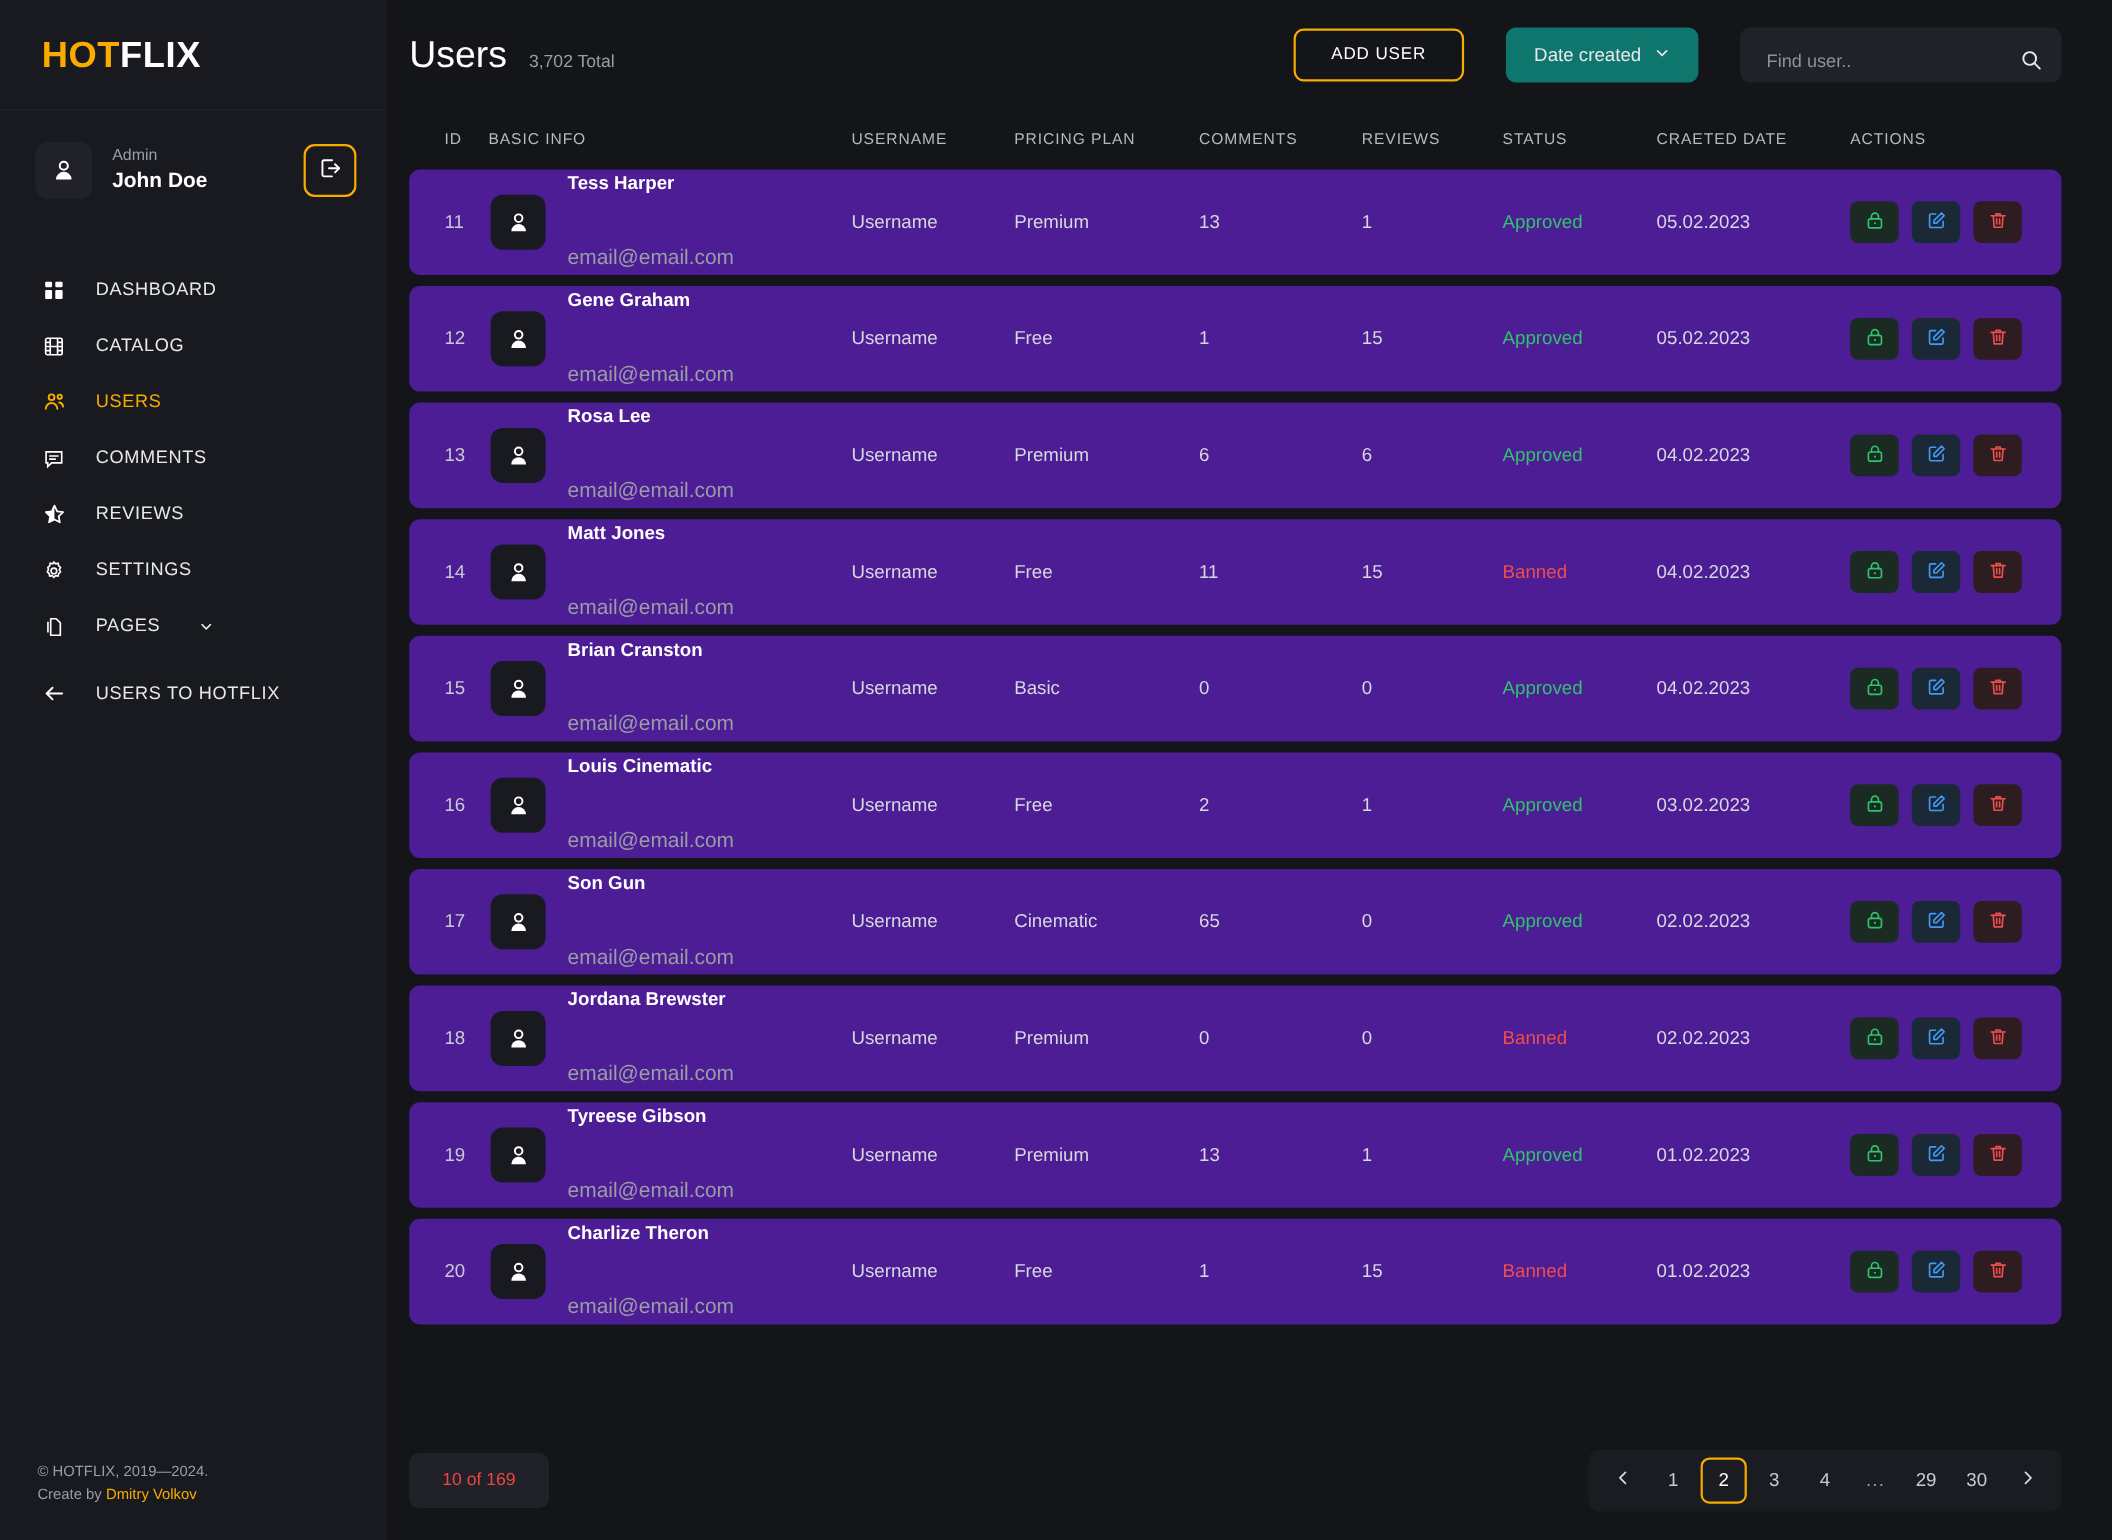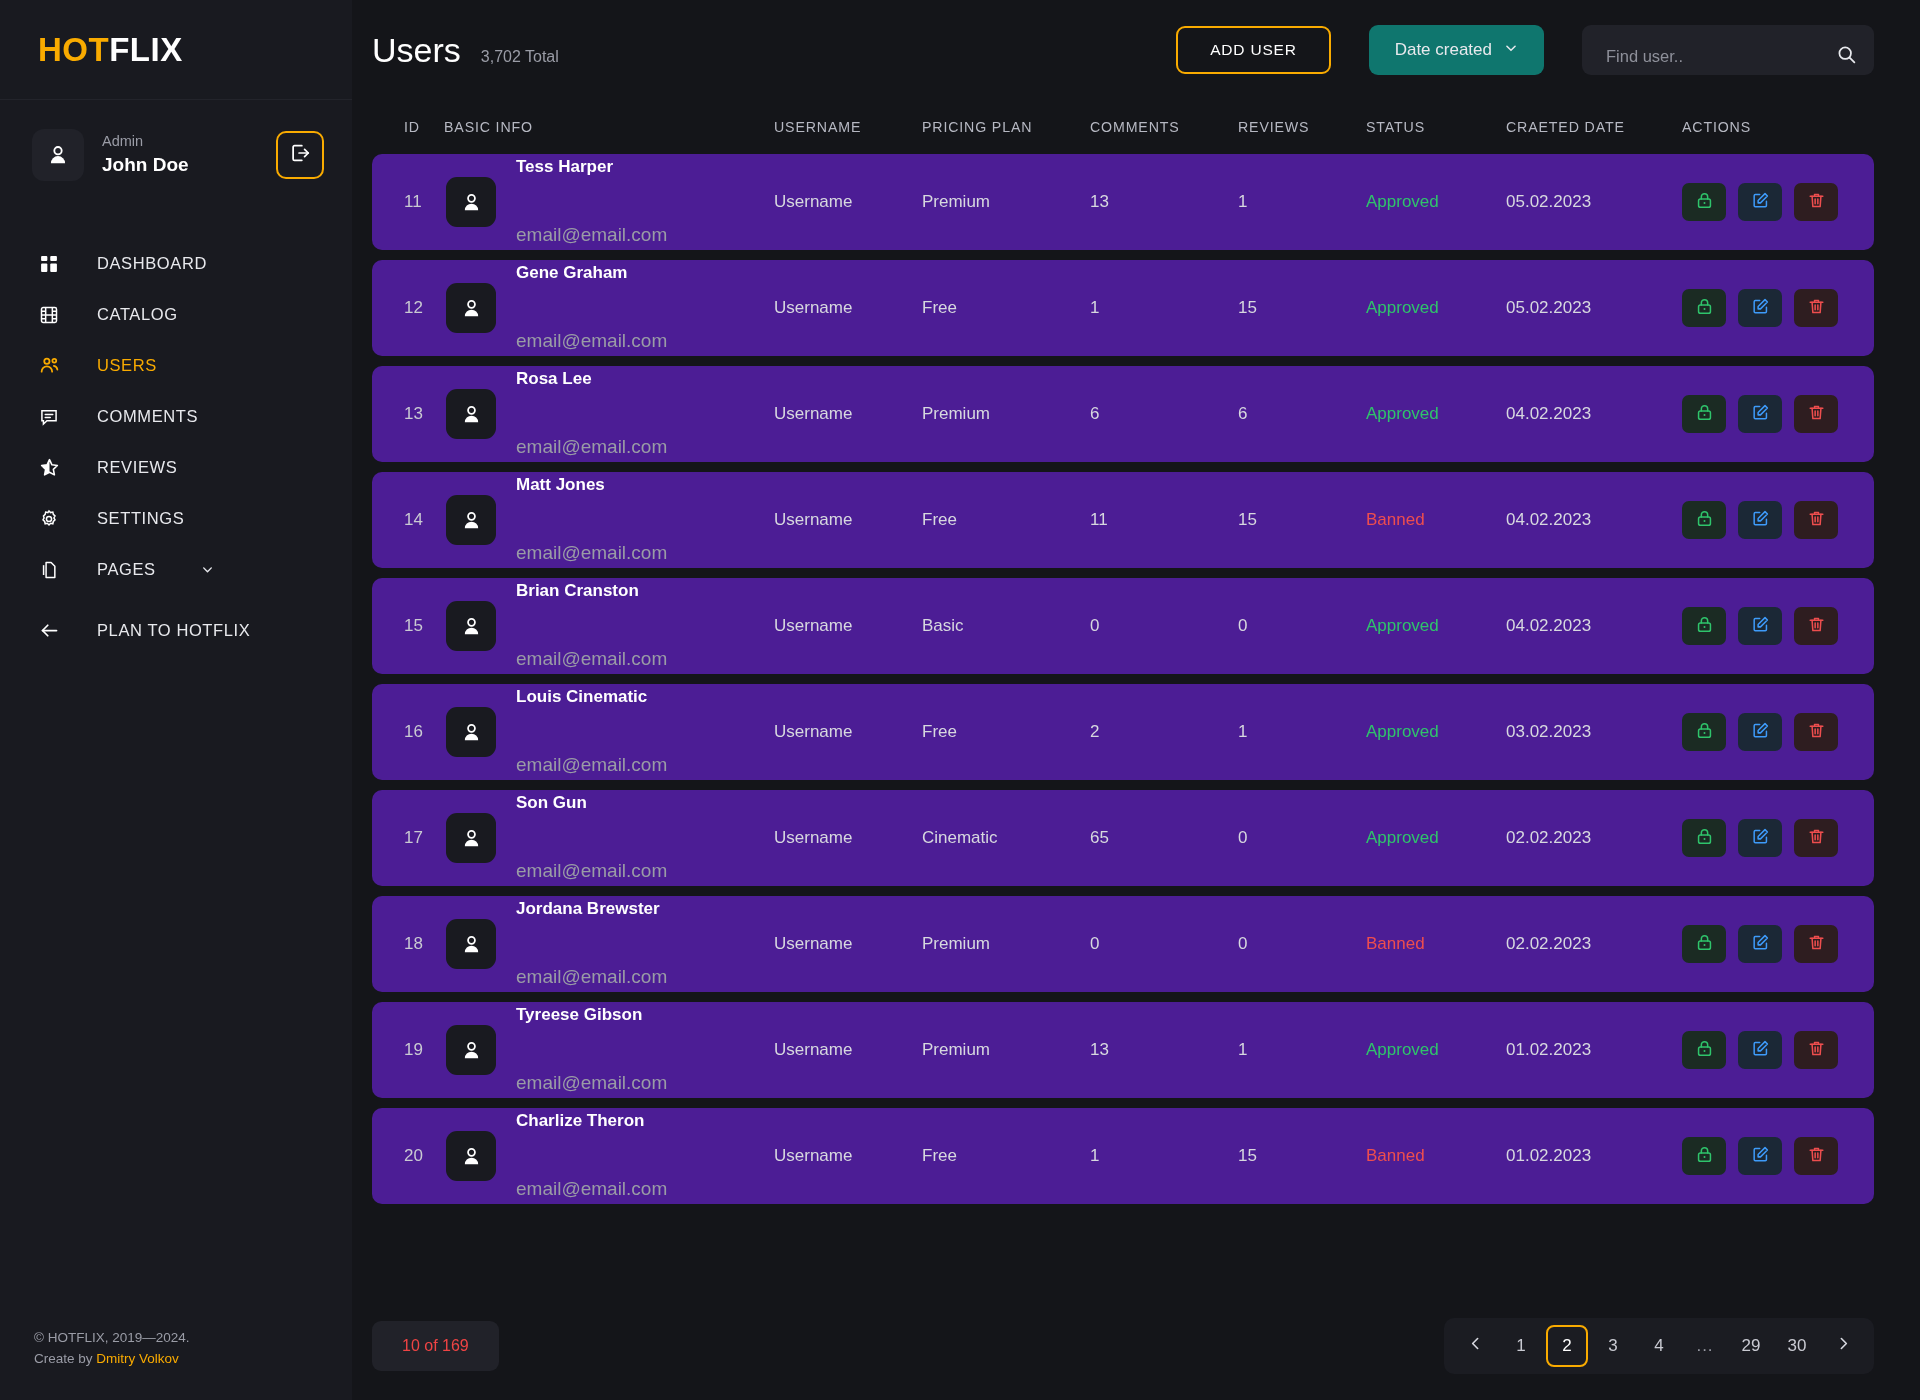"DASHBOARD" .nav-item { gap: 37px -> 27px }
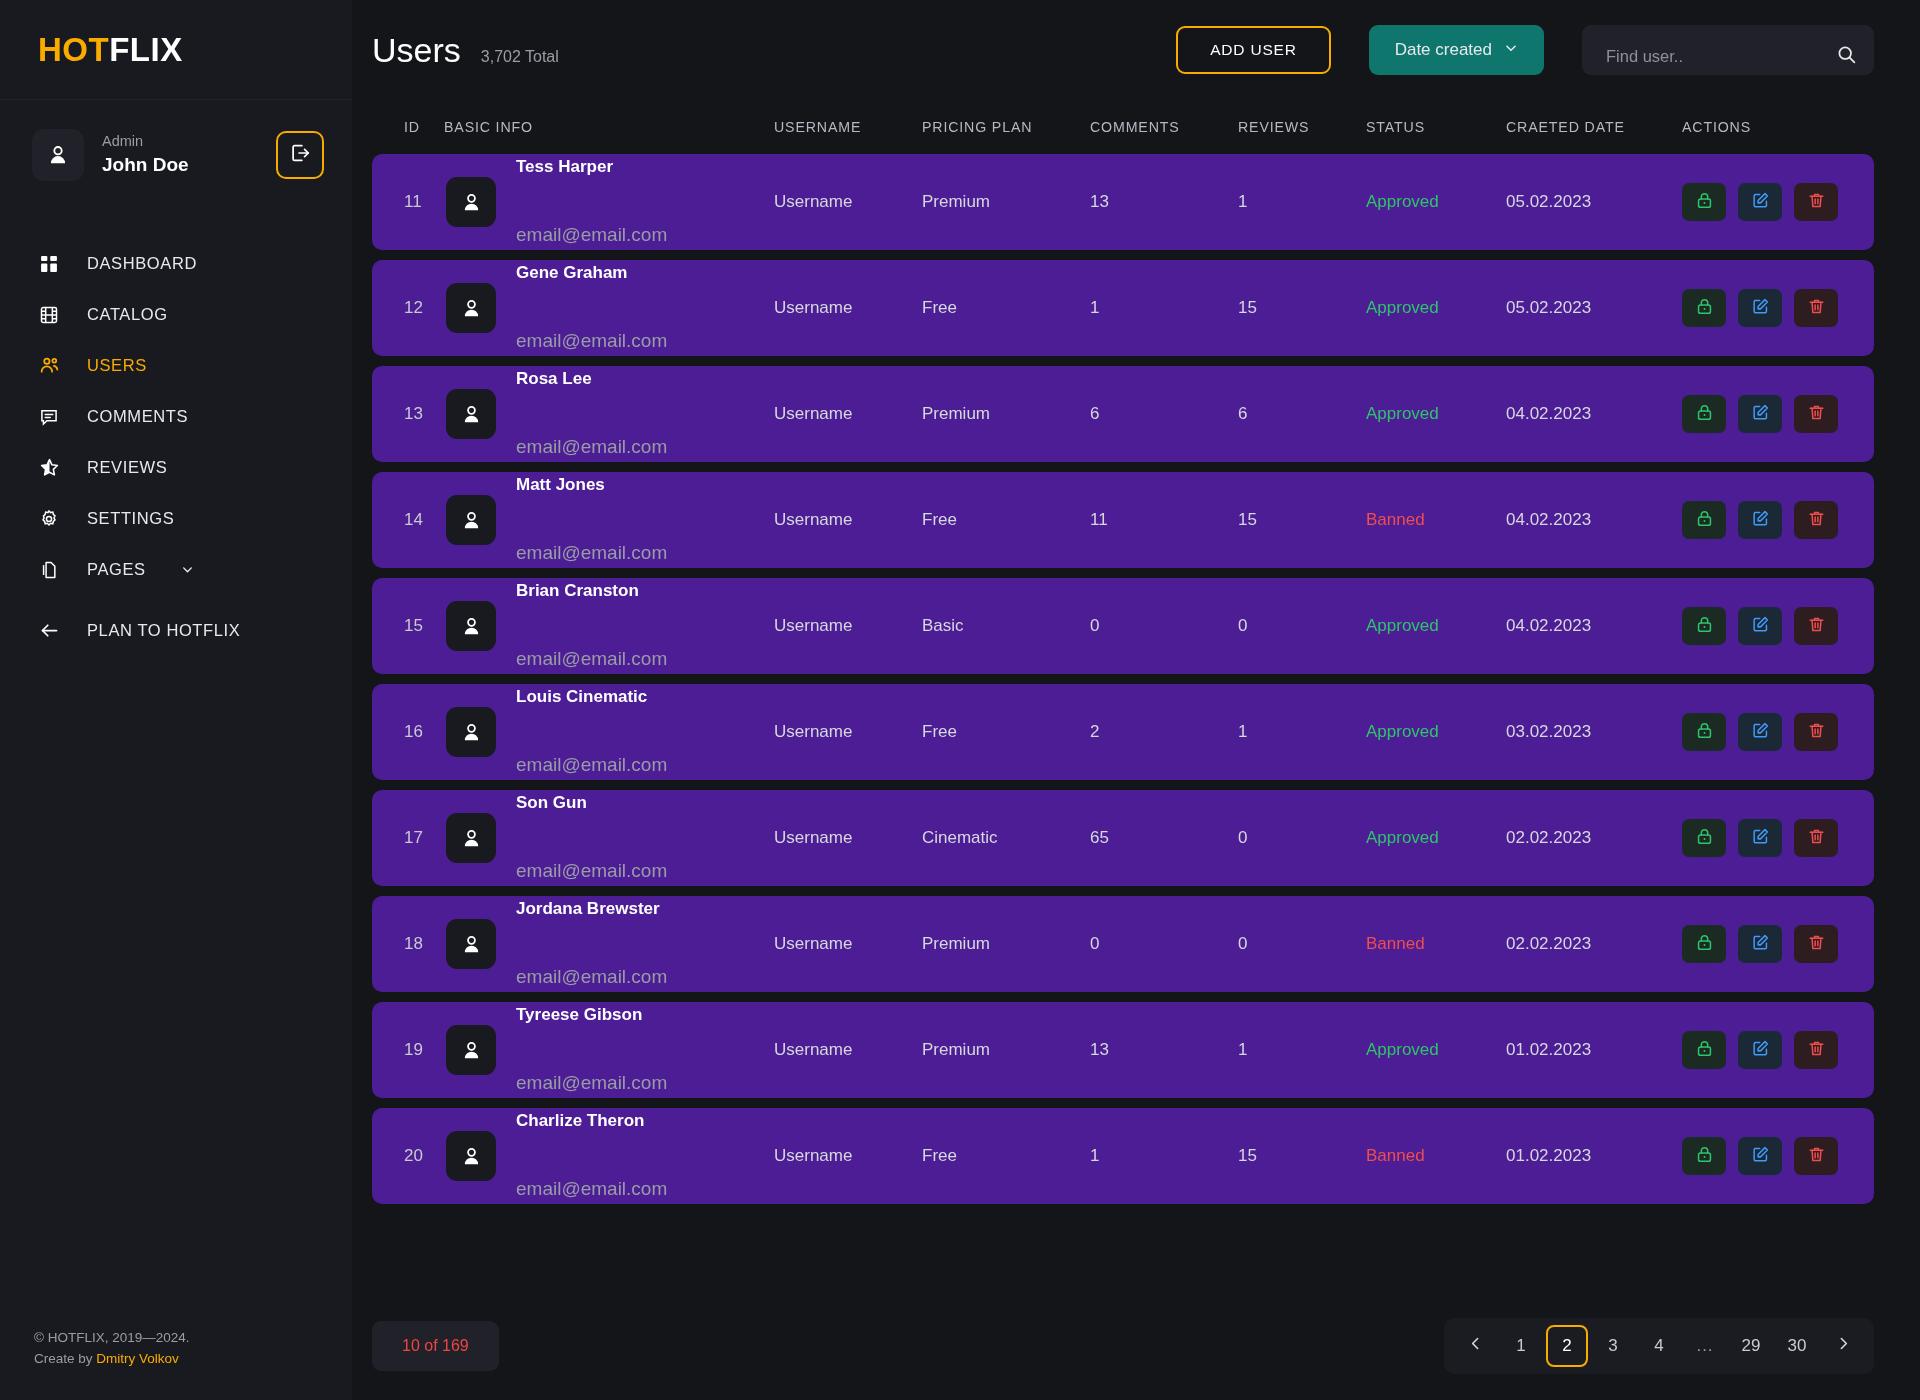"PLAN TO HOTFLIX" span { text: PLAN -> USERS }
